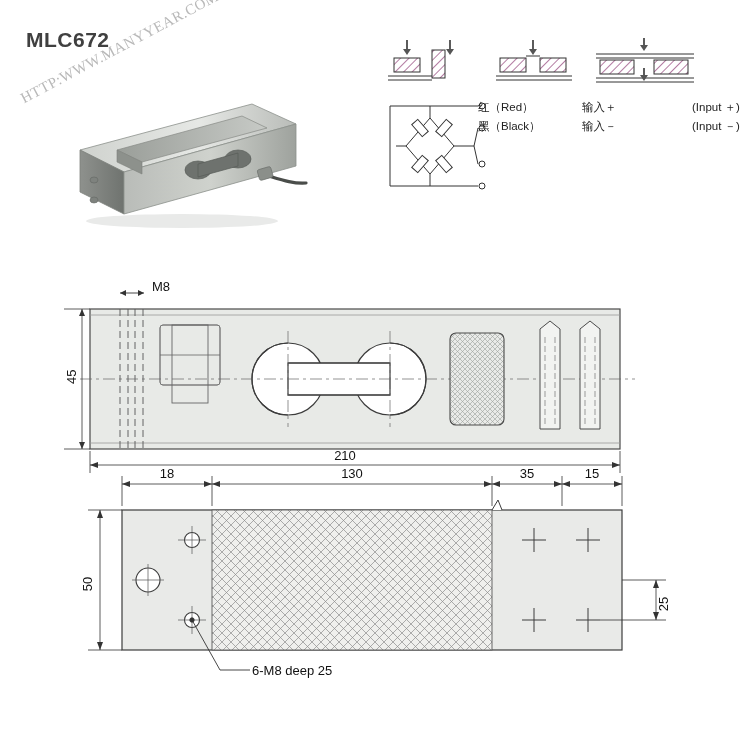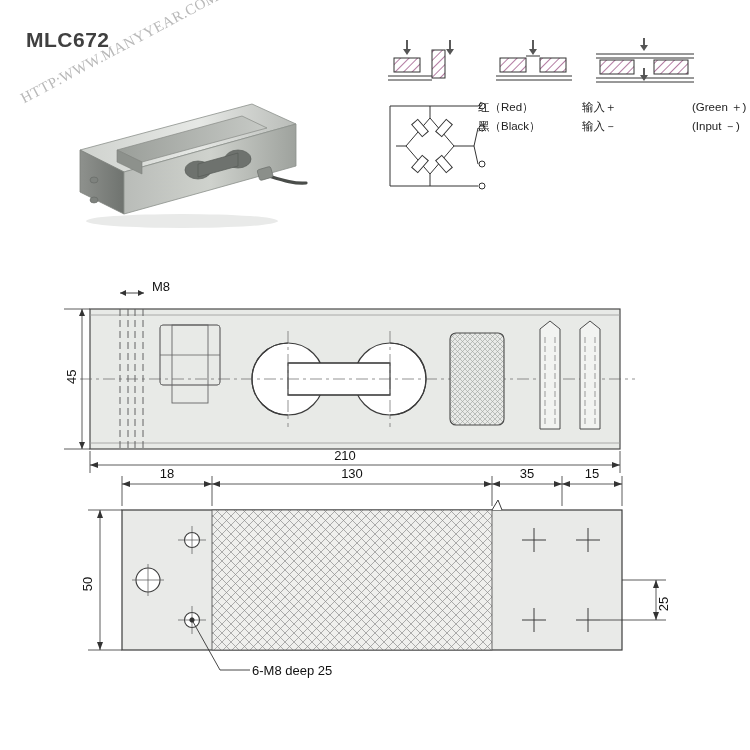"(Green ＋)" span { text: Green -> Input }
